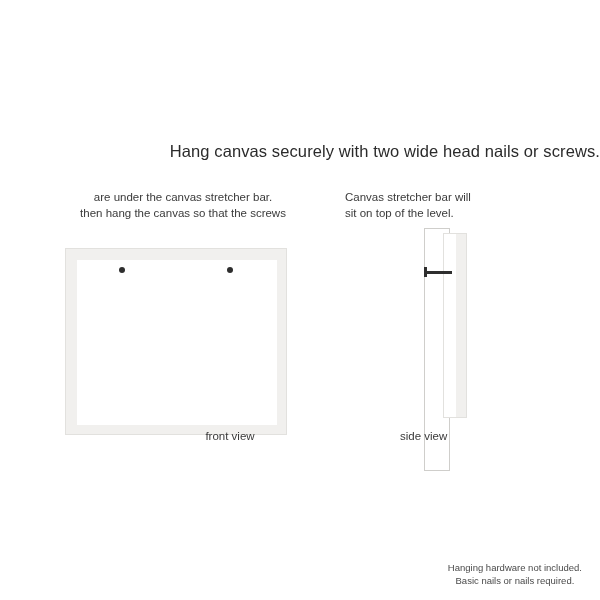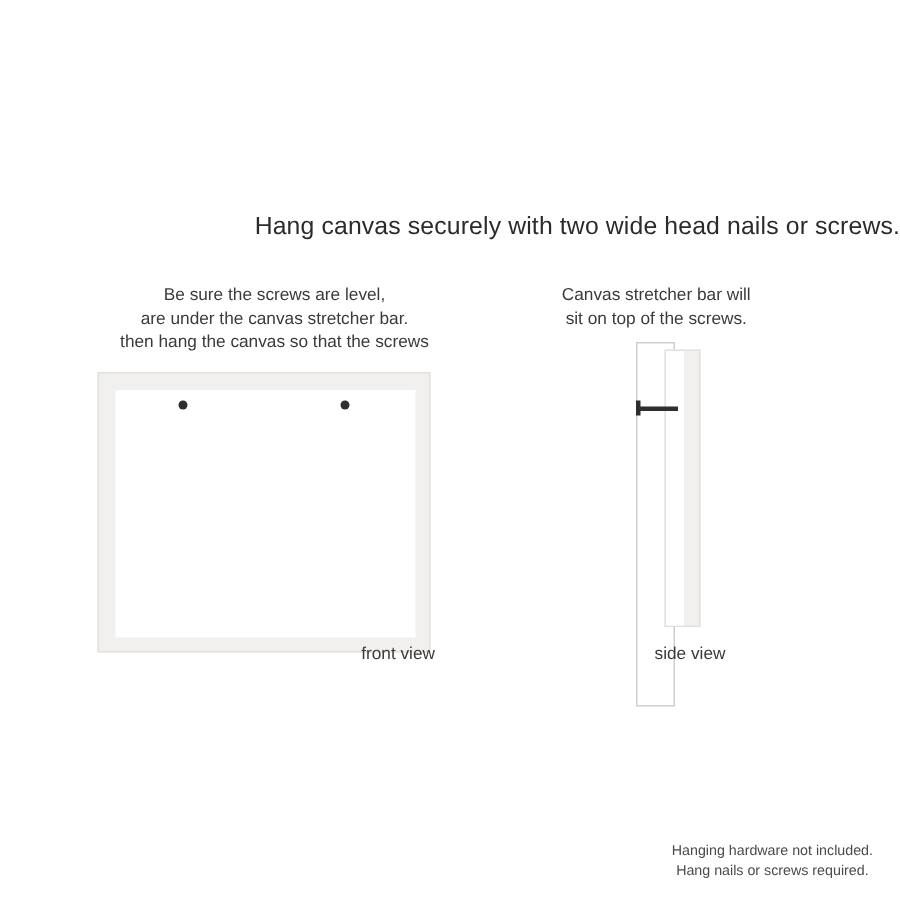"Be sure the screws are" div { html: <div>Be sure the screws are level,</div> -> none }
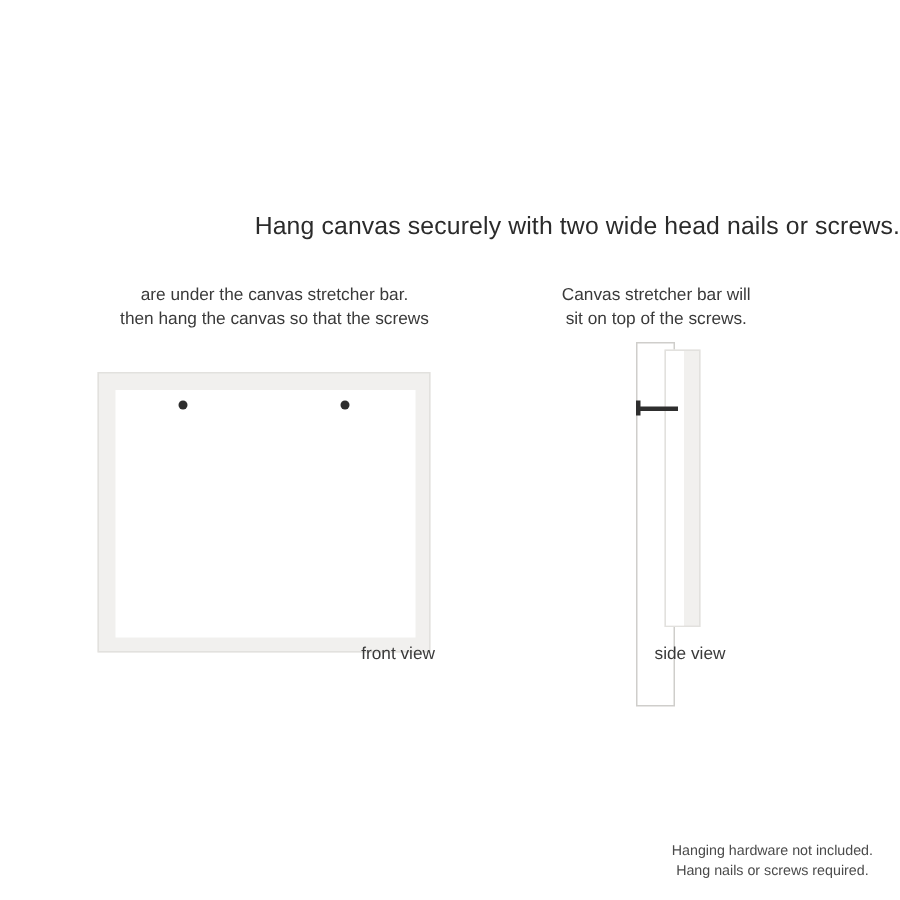"Canvas stretcher bar will" .caption-right { text-align: center -> left }
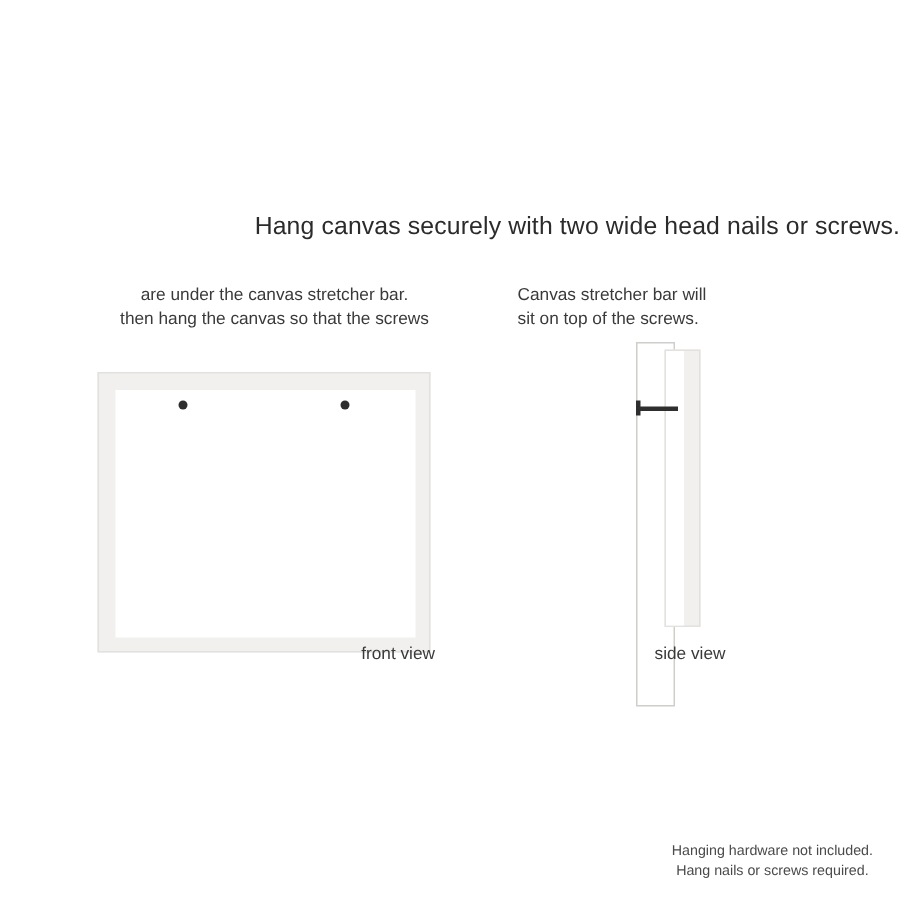"sit on top of the" div { text: screws -> level }
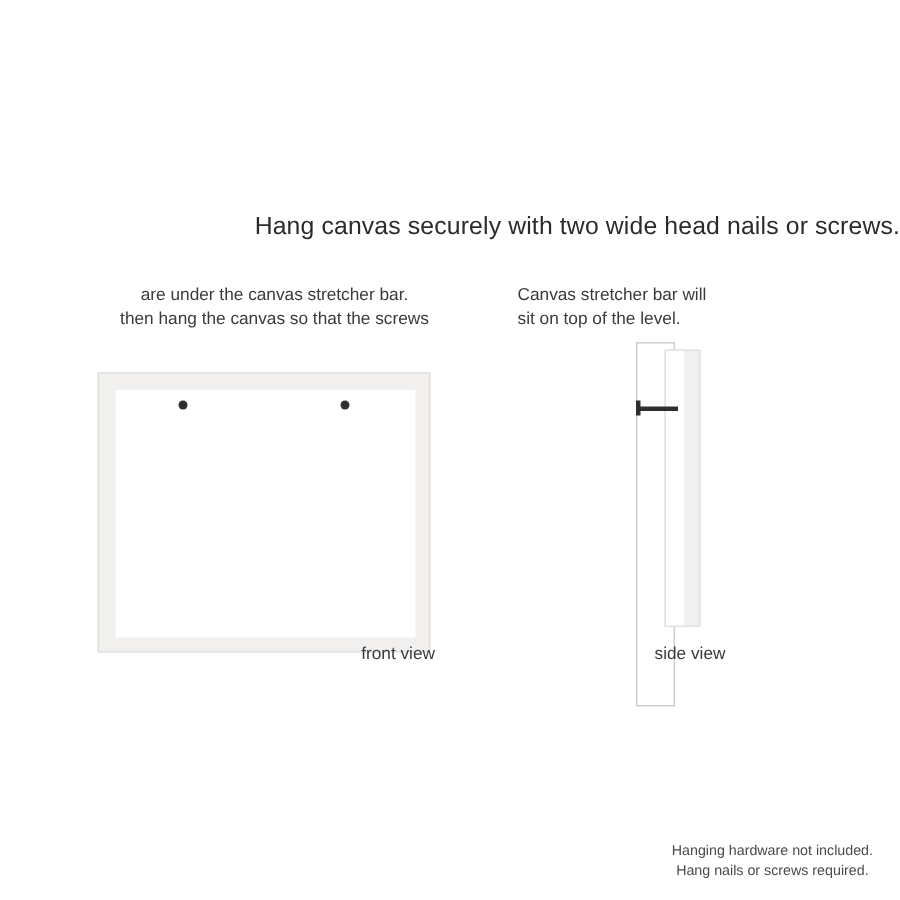"front view" .front-label { text-align: right -> center }
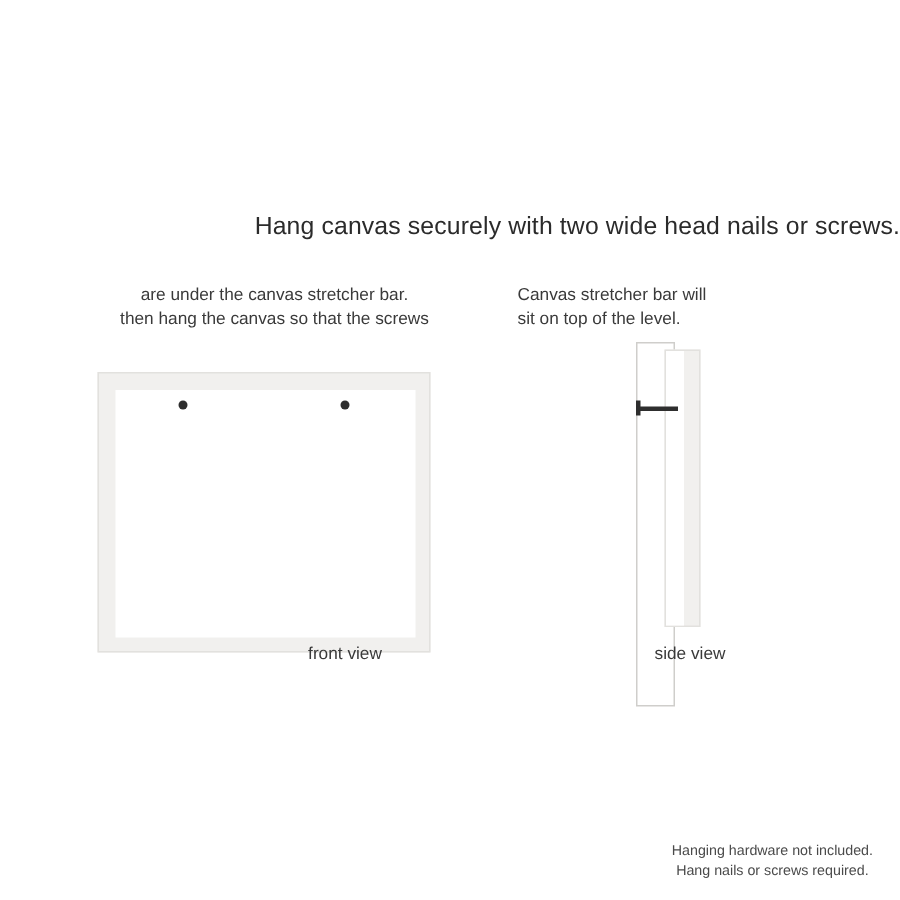"side view" .side-label { text-align: center -> left }
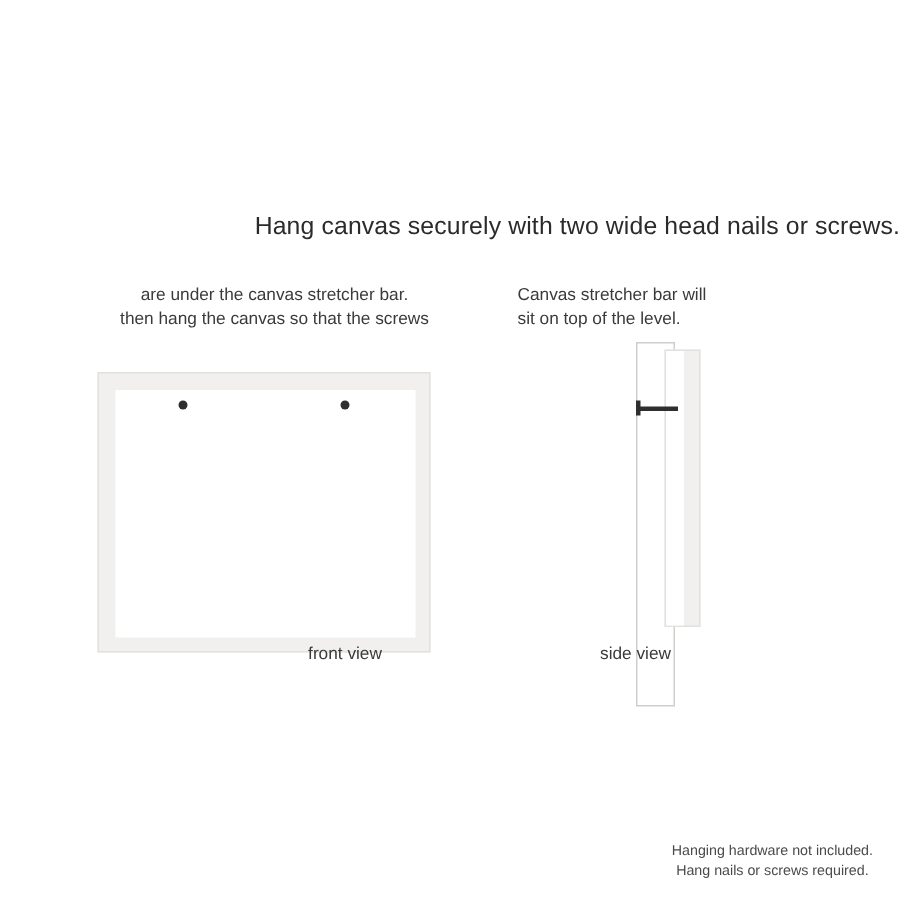"Hang nails or screws required." div { text: Hang nails or screws -> Basic nails or nails }
